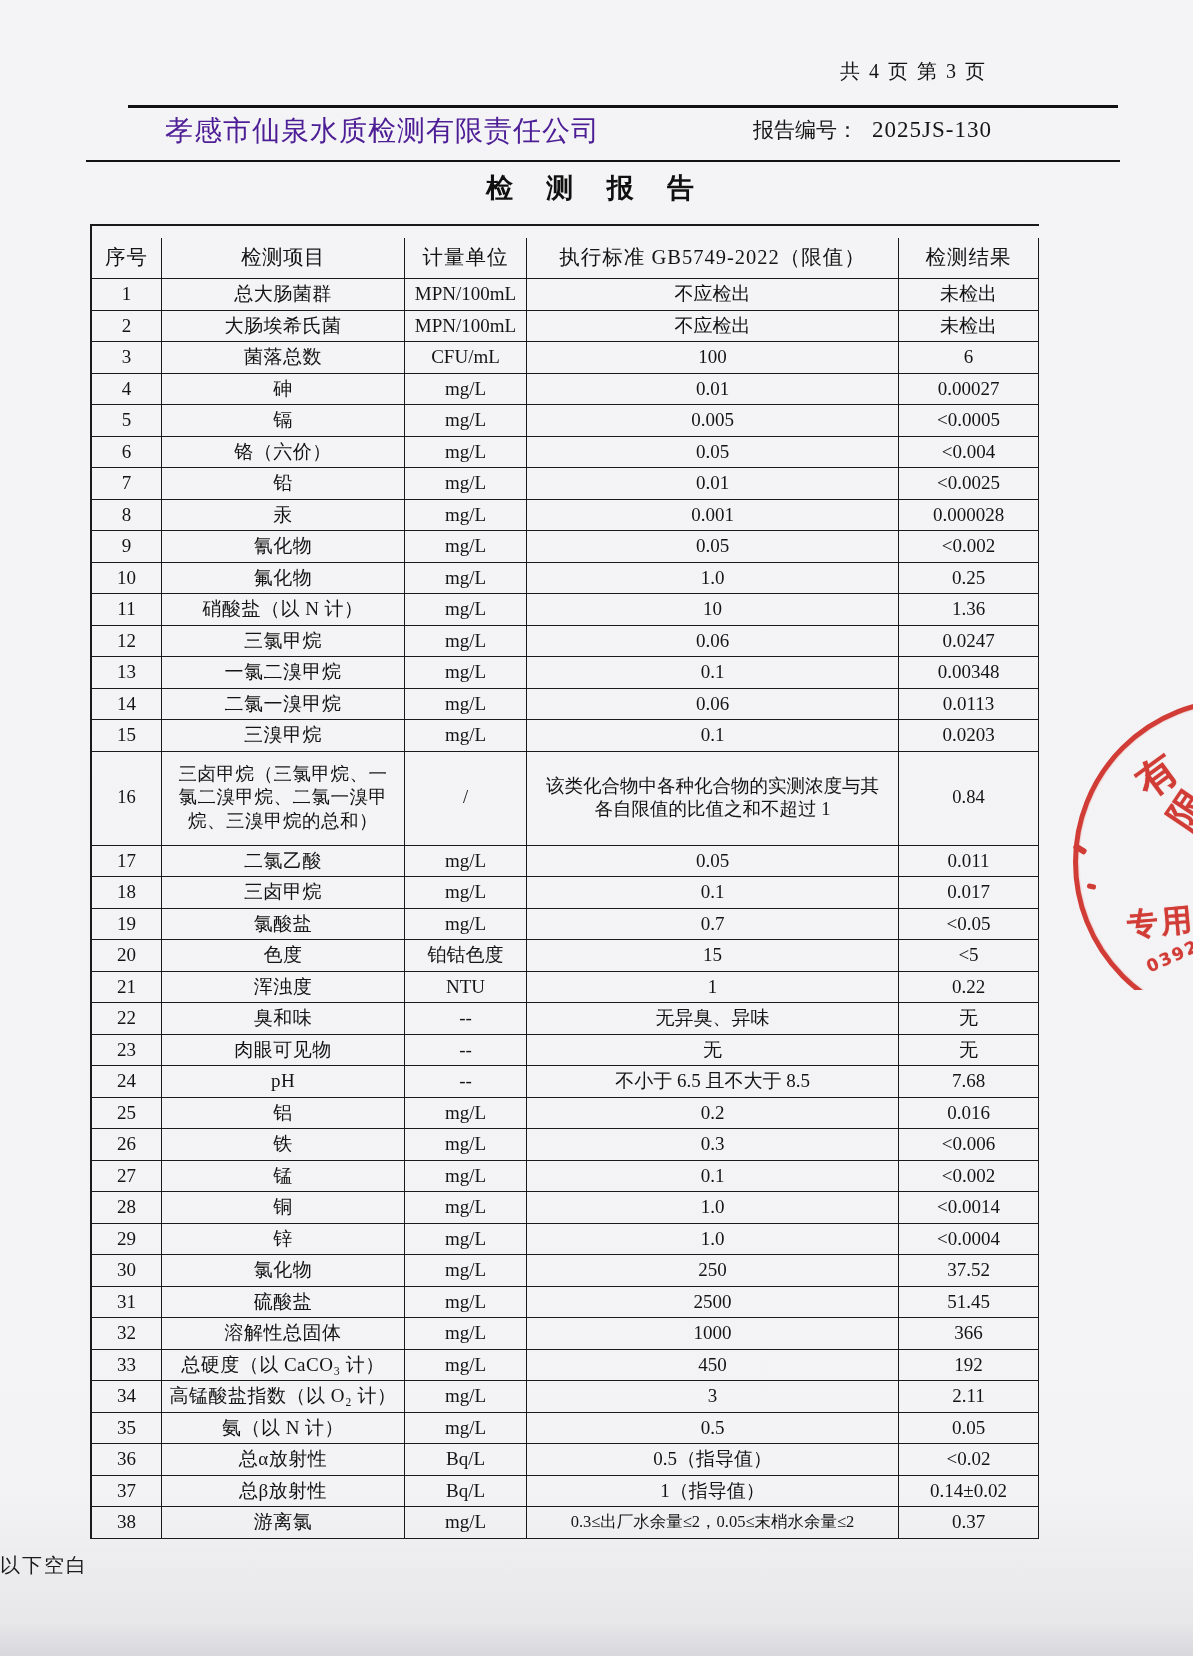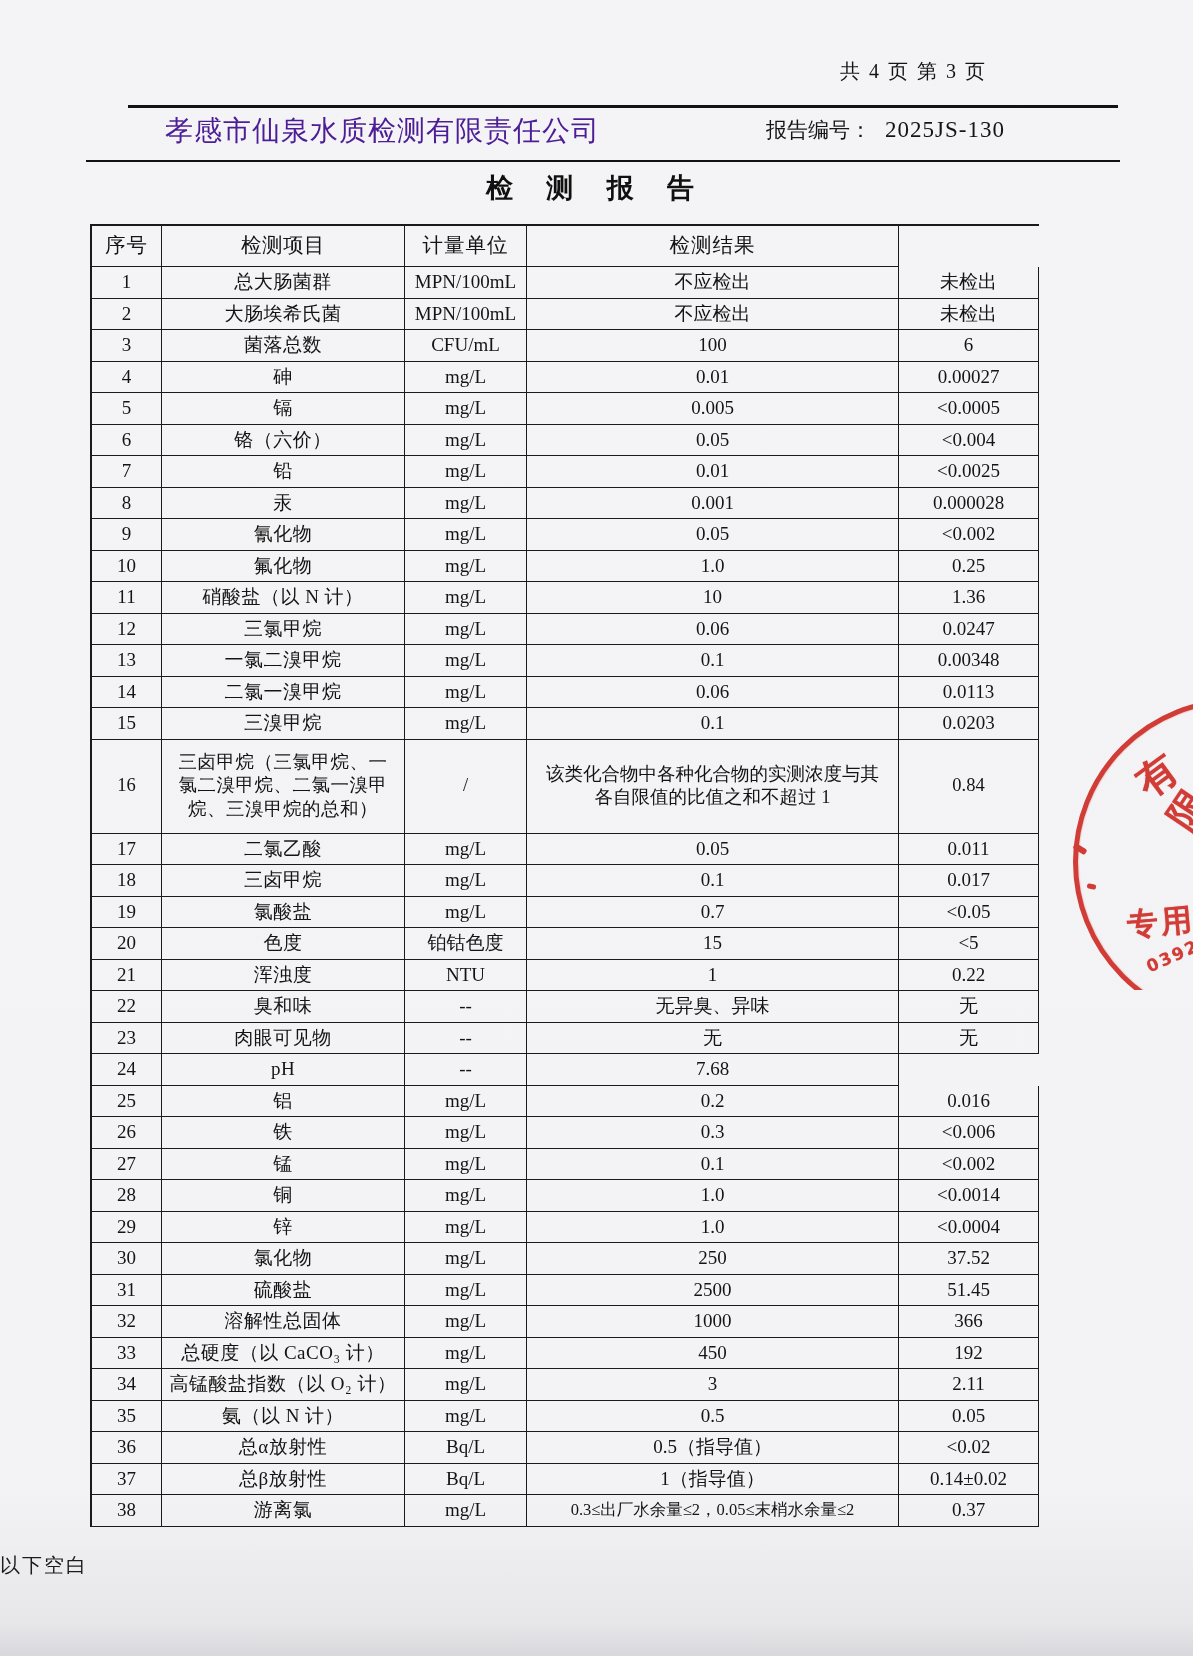"报告编号：" .report-no .no-label { margin-left: 13px -> none }
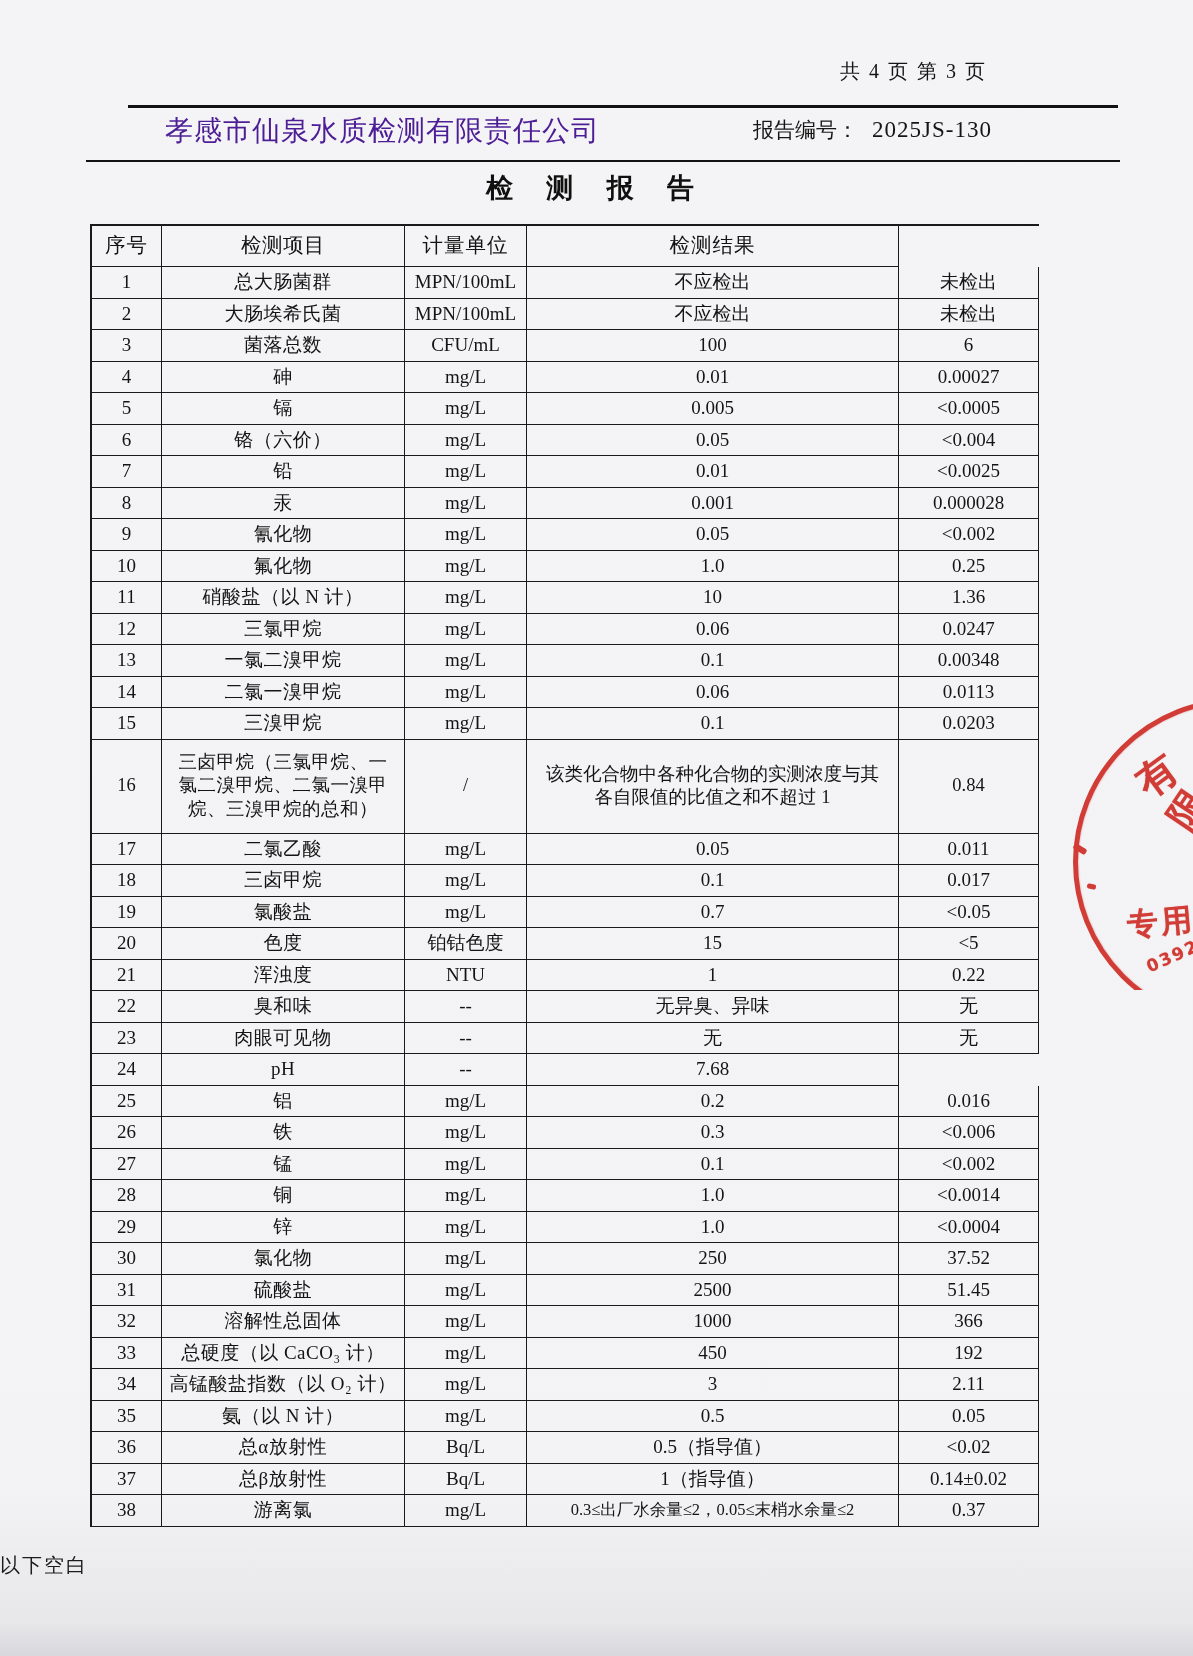"序号" .t-row.t-head { margin-top: none -> 12px }
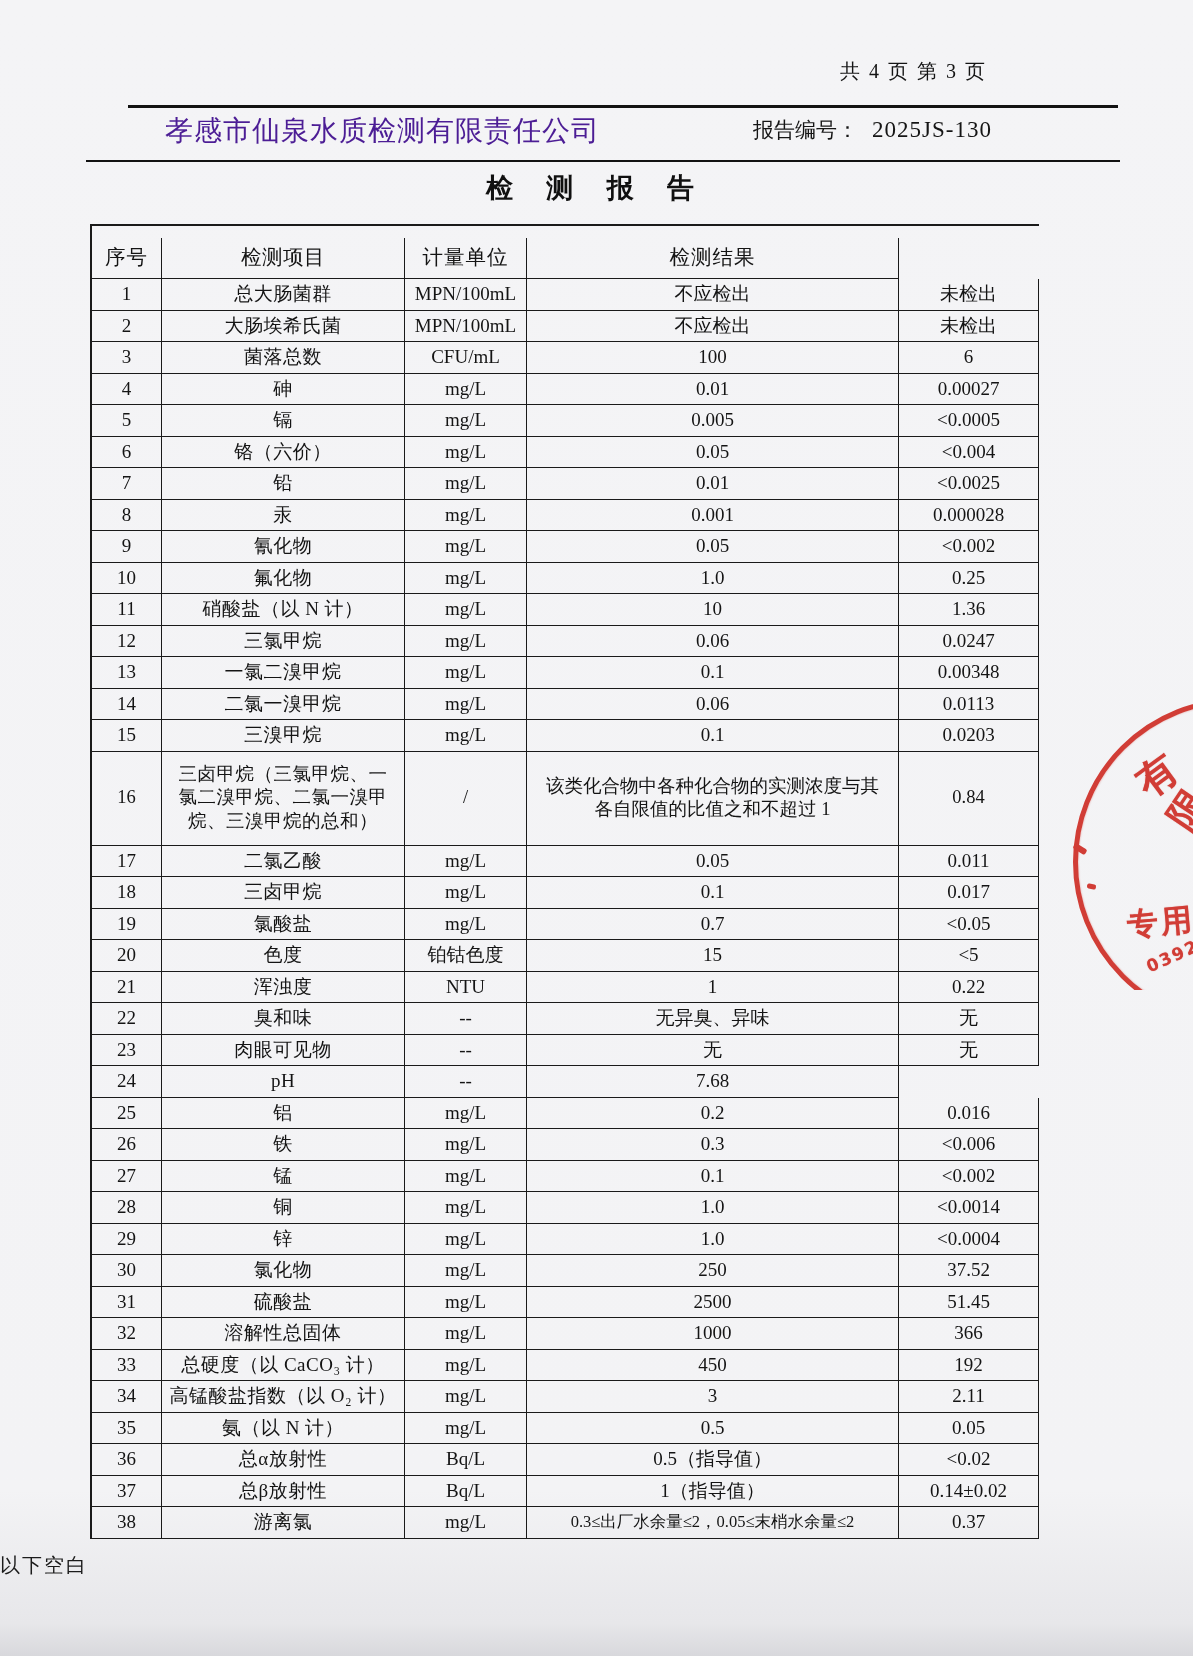"执行标准 GB5749-2022（限值）" div.t-cell { html: none -> <div>执行标准 GB5749-2022（限值）</div> }
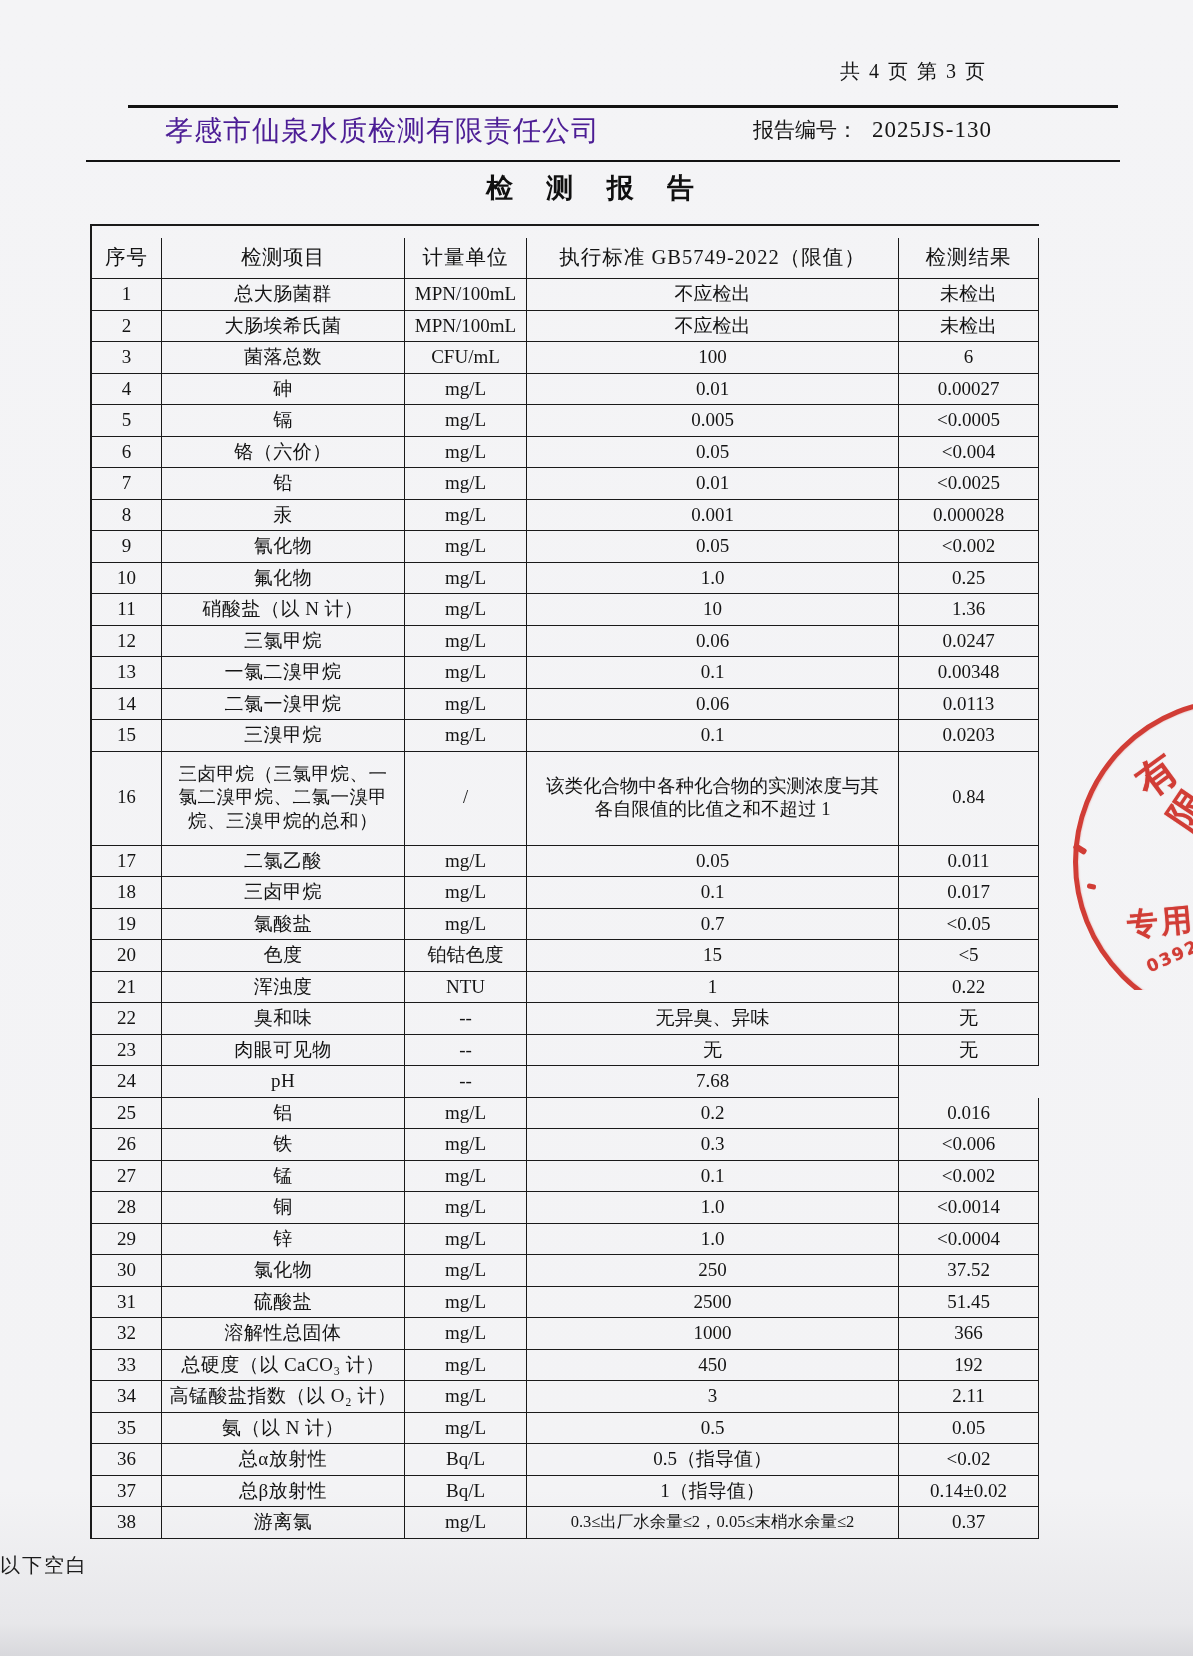"不小于 6.5 且不大于 8.5" div.t-cell { html: none -> <div>不小于 6.5 且不大于 8.5</div> }
